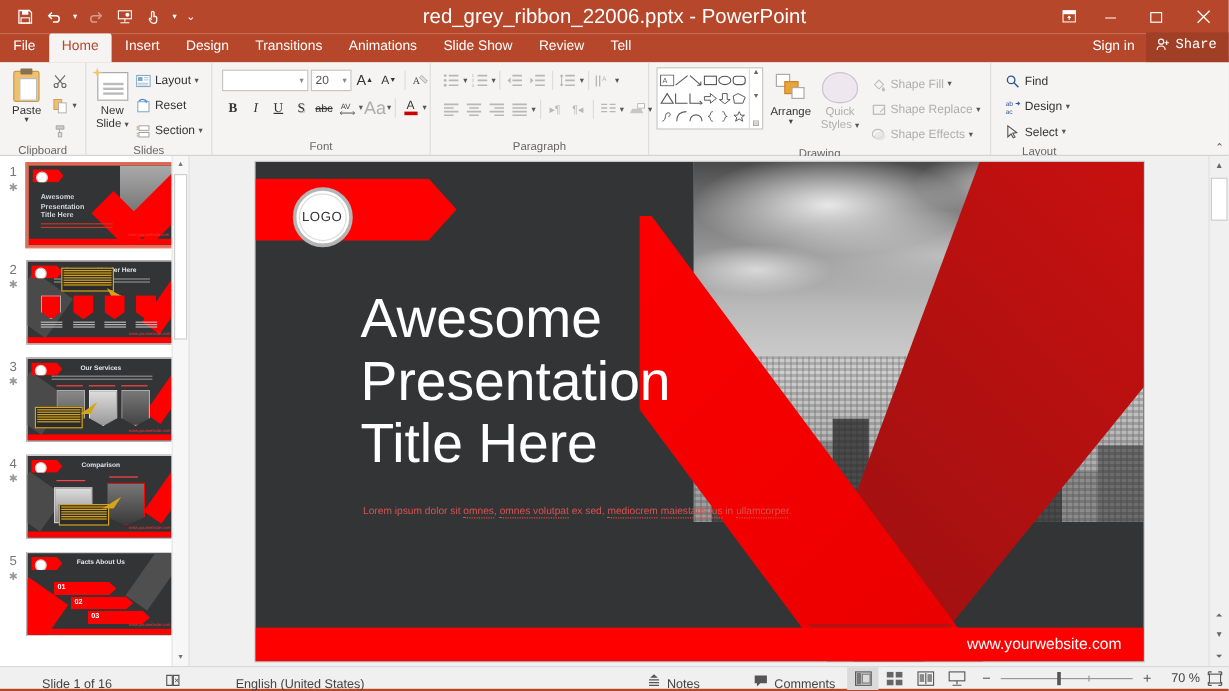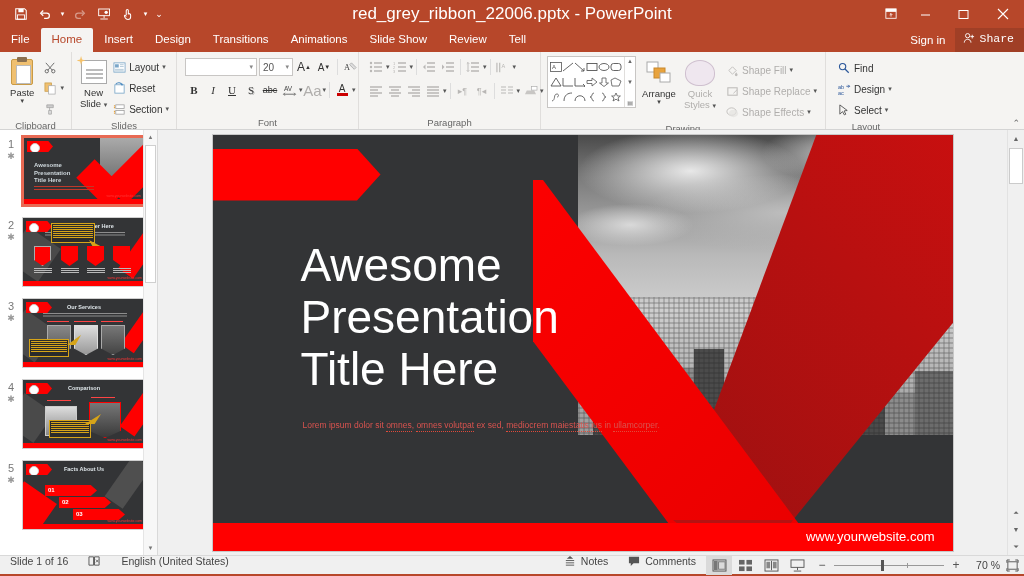"LOGO" div.slide-logo-circ { html: none -> <div> <span>LOGO</span> </div> }
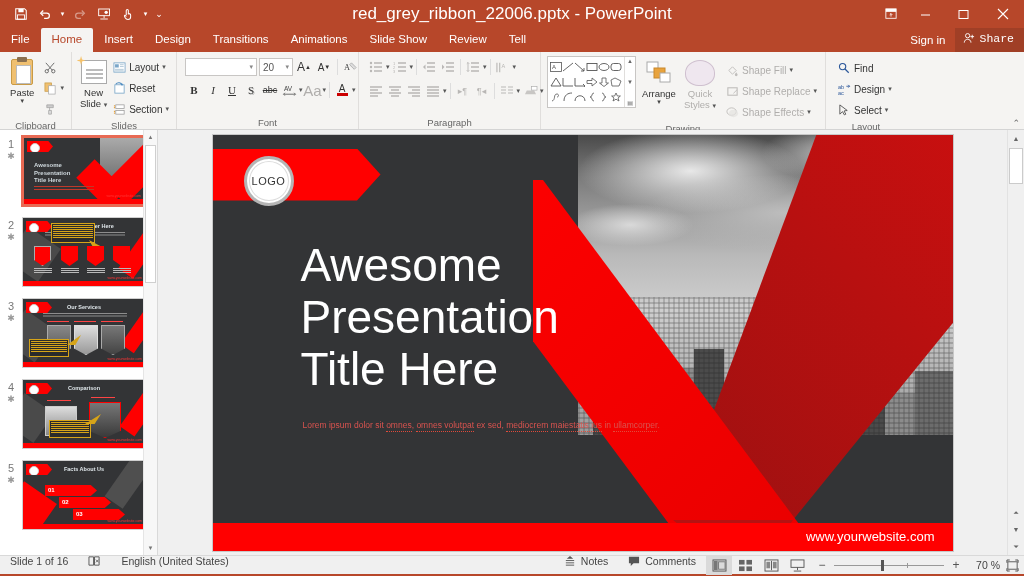"Slide 1 of 16" .st-item { align-items: flex-start -> flex-end; margin-left: none -> 25px }
